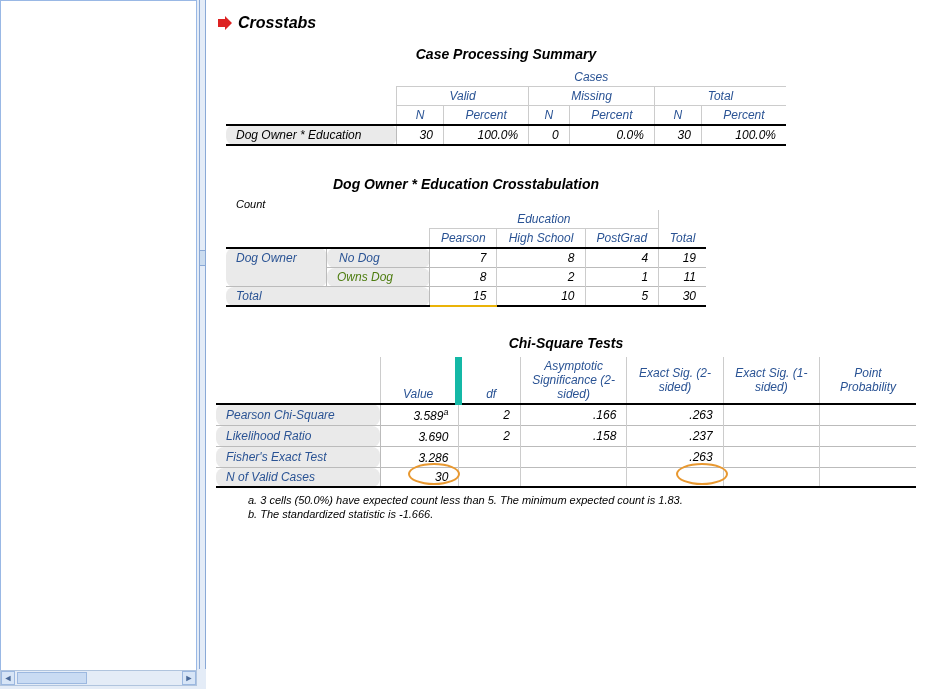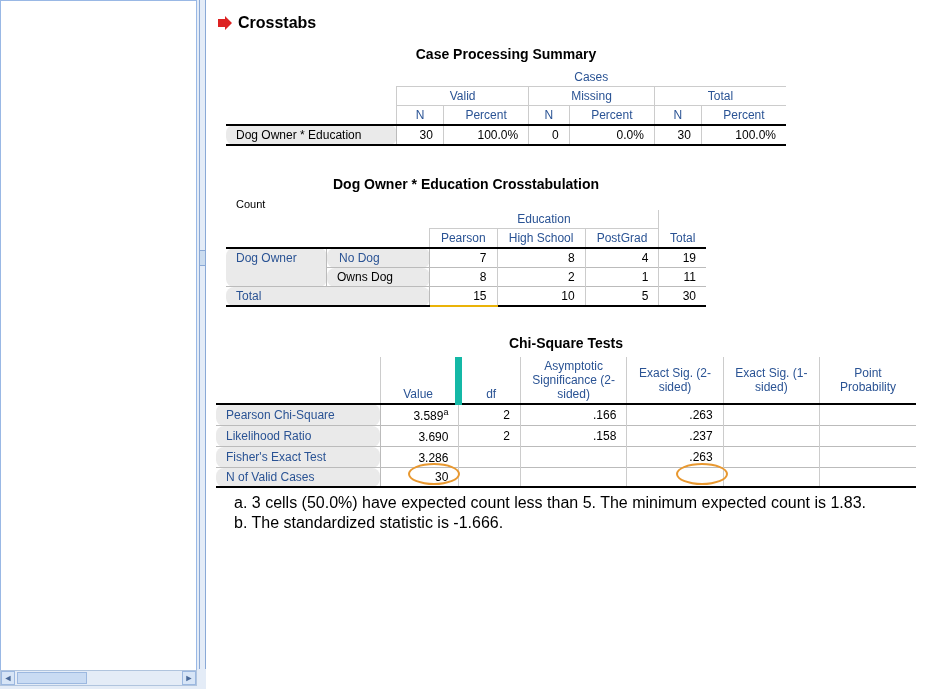"Crosstabs" div.main-inner { font-style: none -> italic }
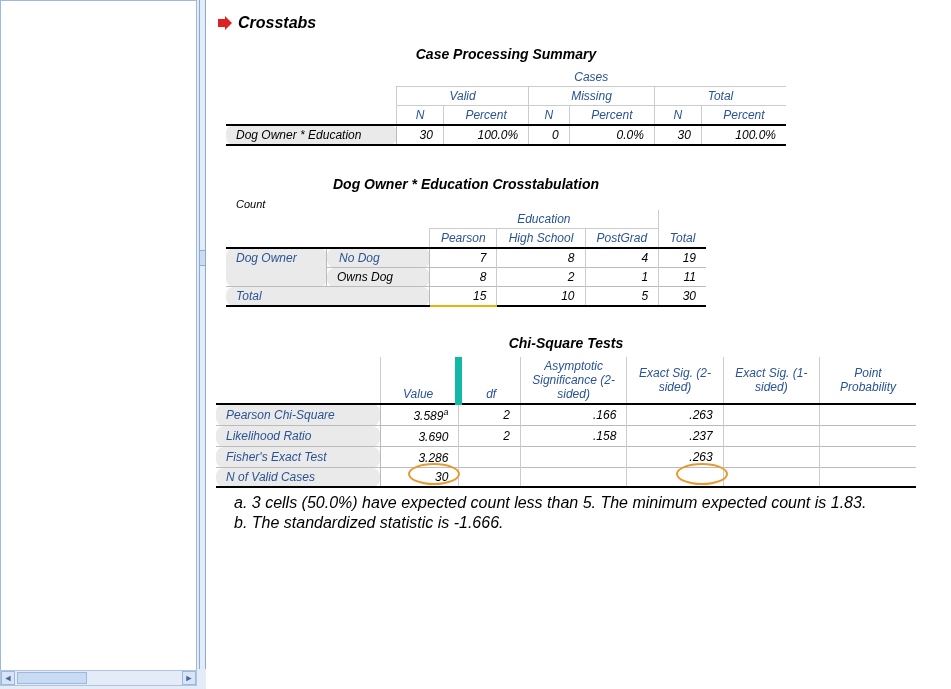"Owns Dog" td.row-head { color: #000000 -> #4d7c0f }
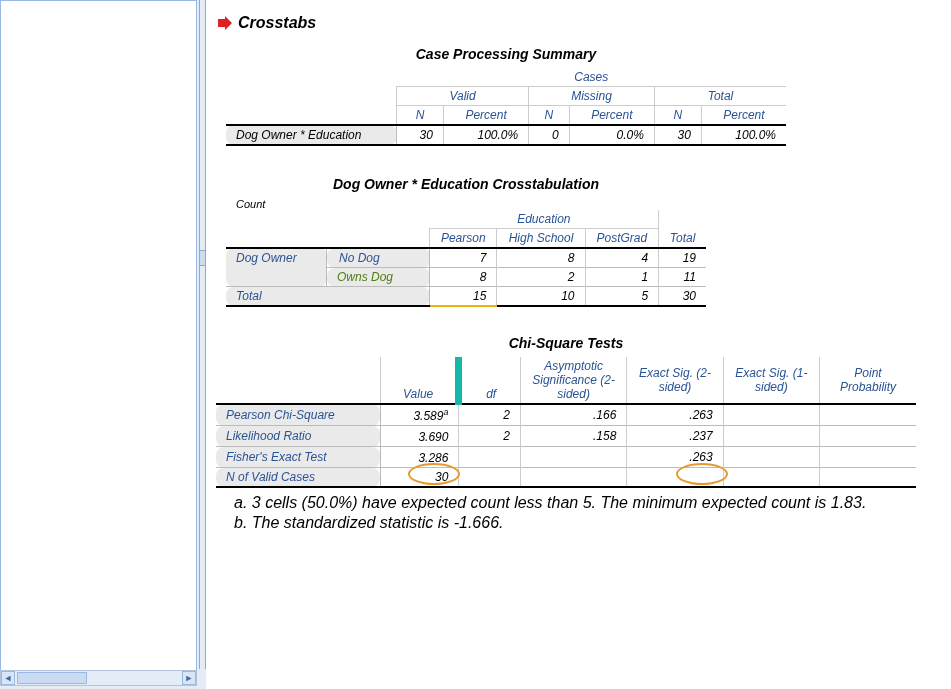"a. 3 cells (50.0%) have" .footnote { font-size: 16px -> 11px; margin-left: 18px -> 32px }
